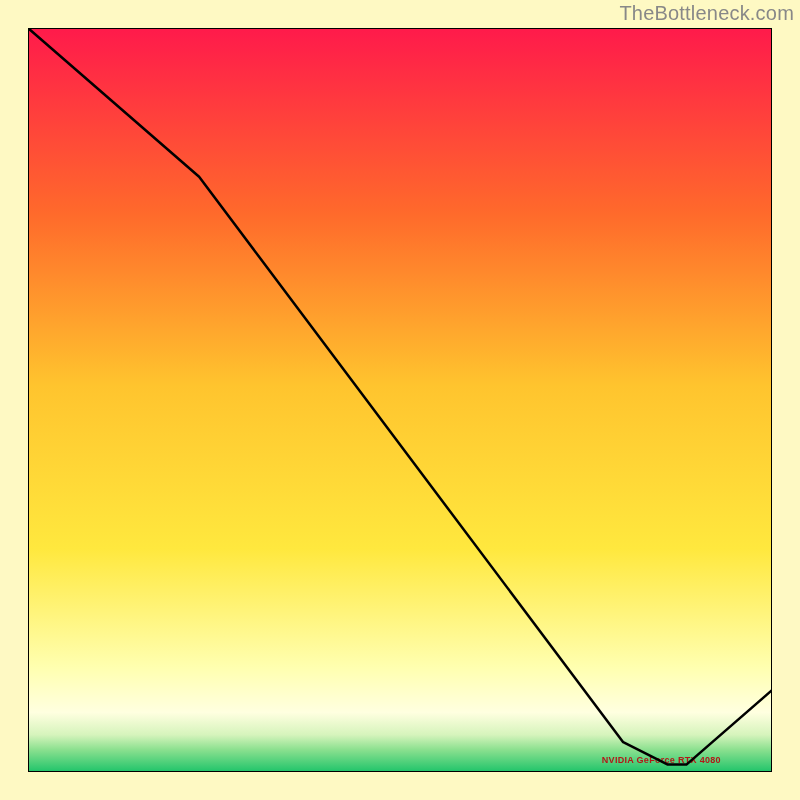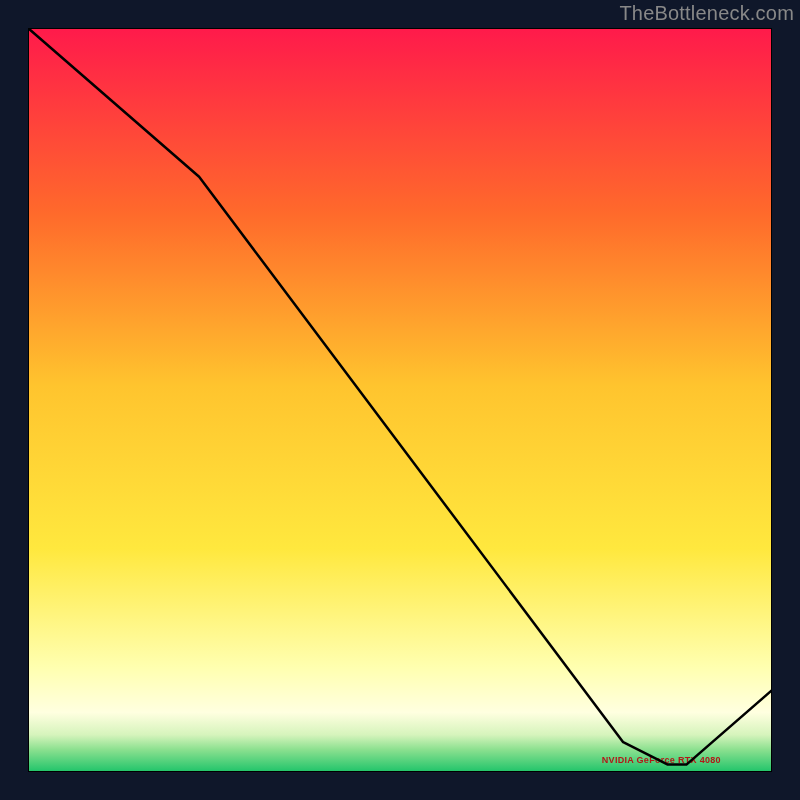"TheBottleneck.com" .page { background: #0f172a -> #fef9c3 }
